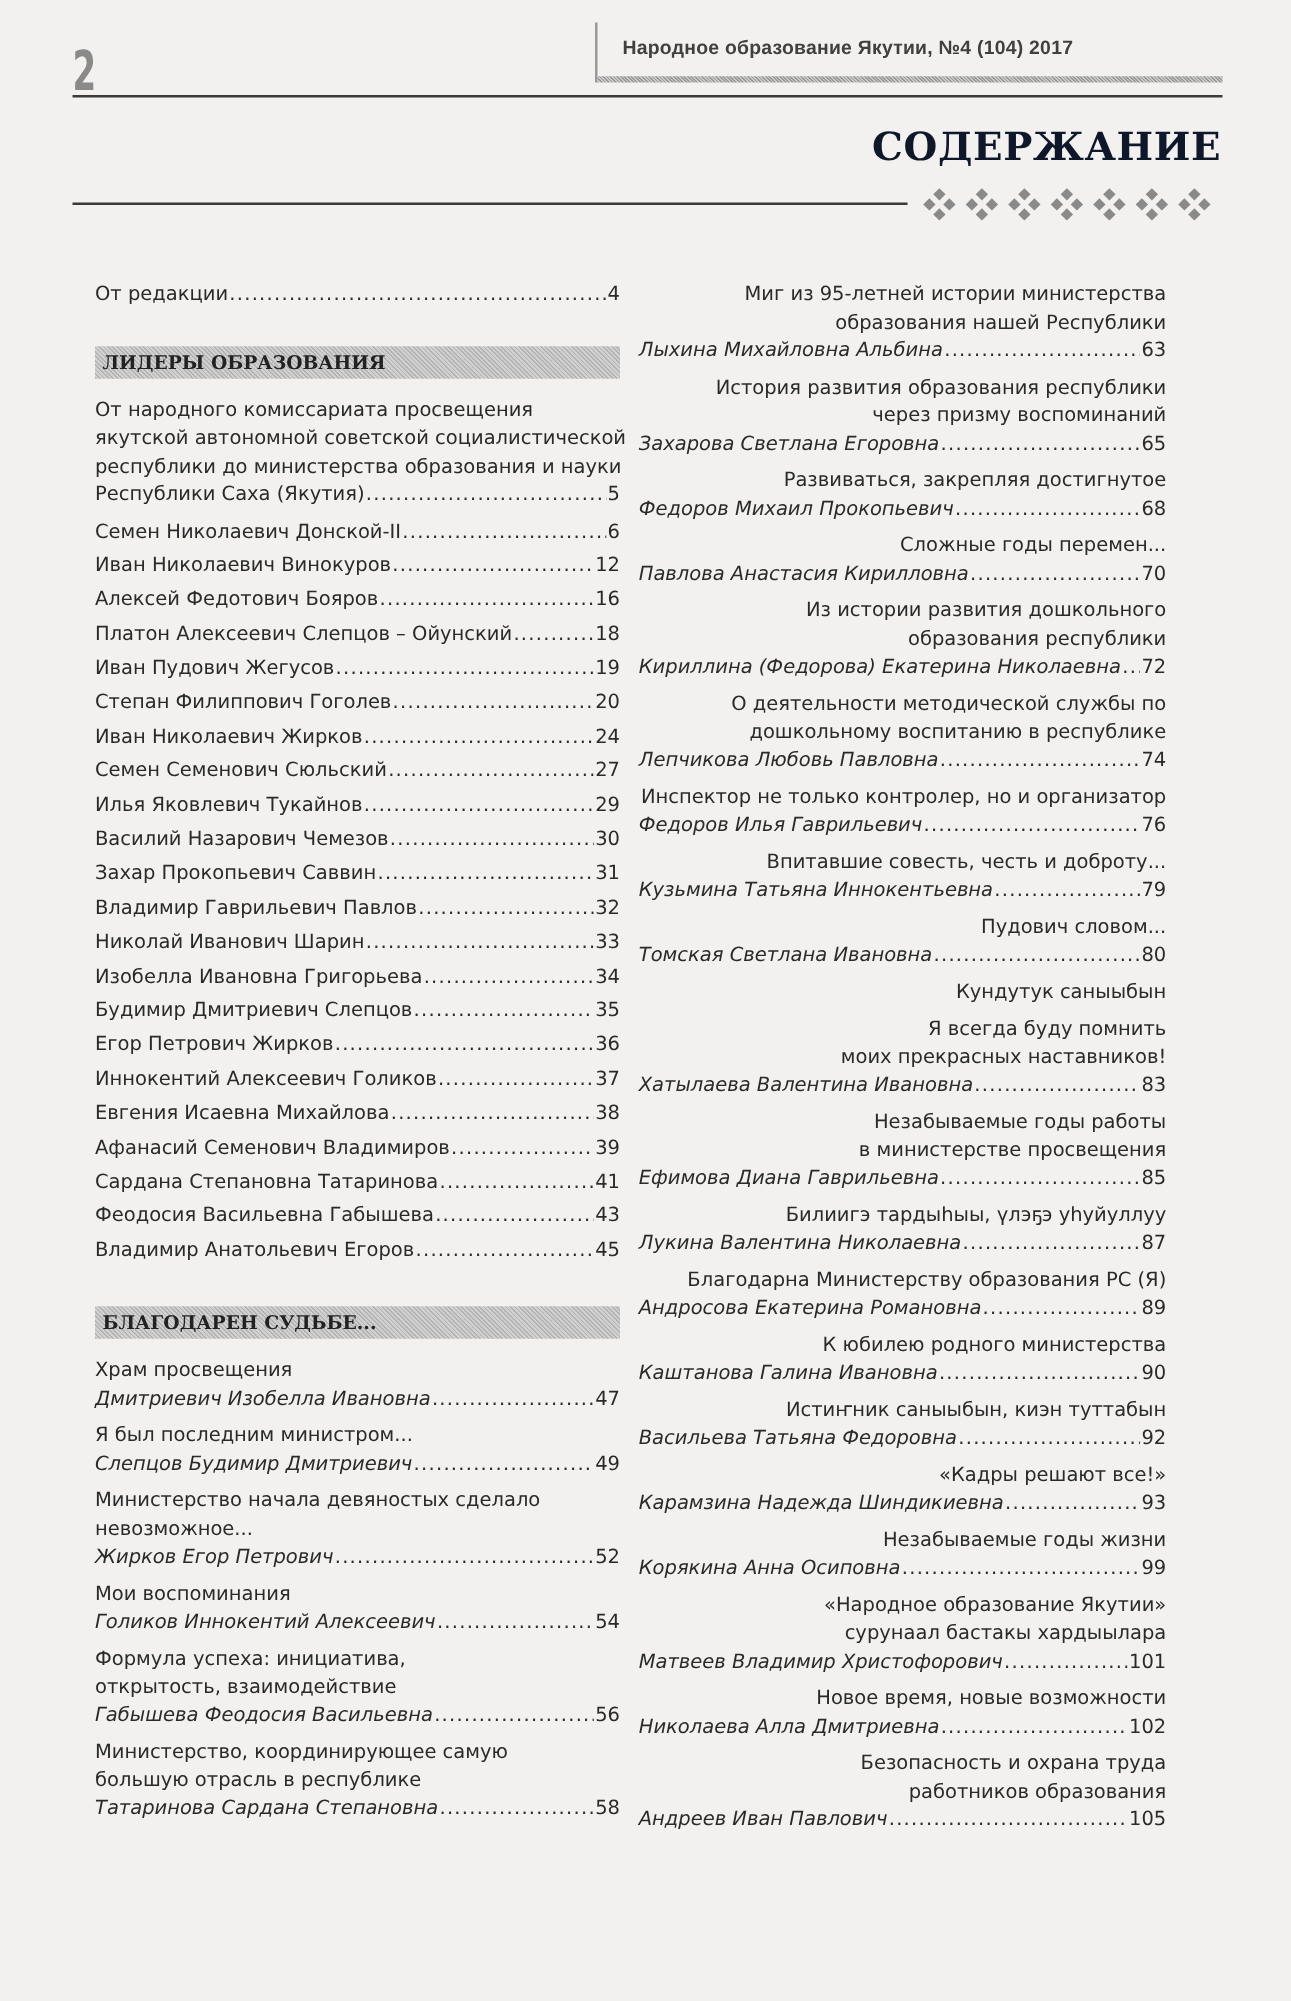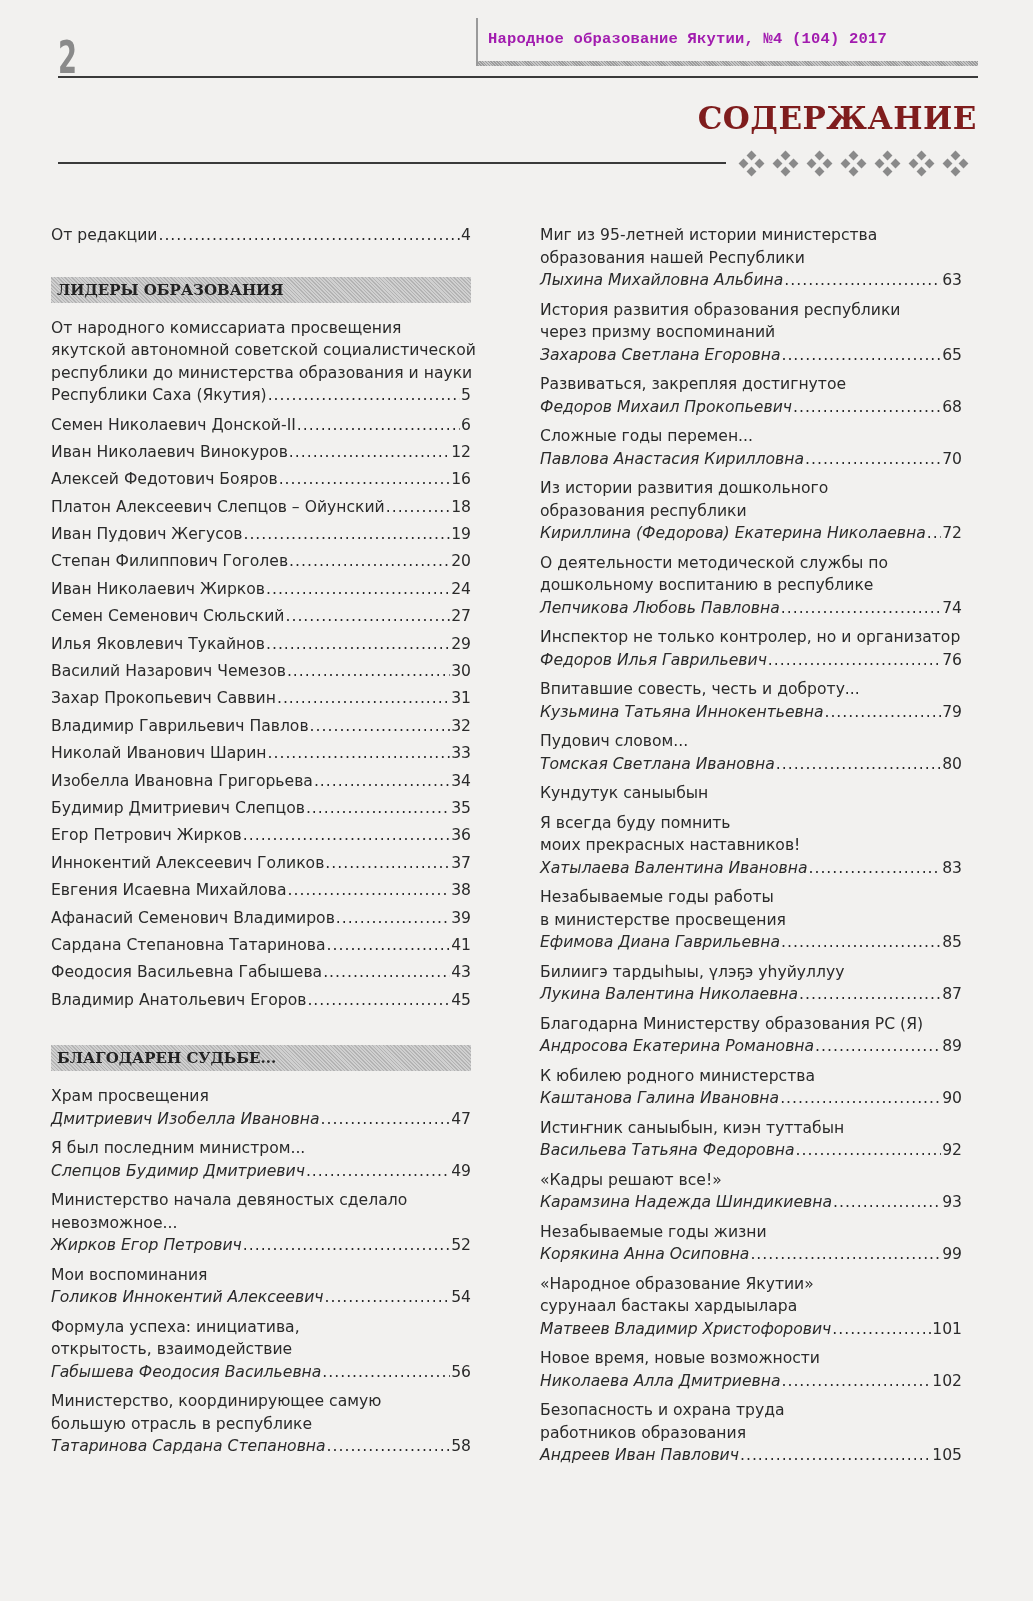"Народное образование Якутии, №4 (104)" .running-head .txt { color: #a21caf -> #404040; font-family: Liberation Mono, monospace -> Liberation Sans, sans-serif; left: 10px -> 20px }
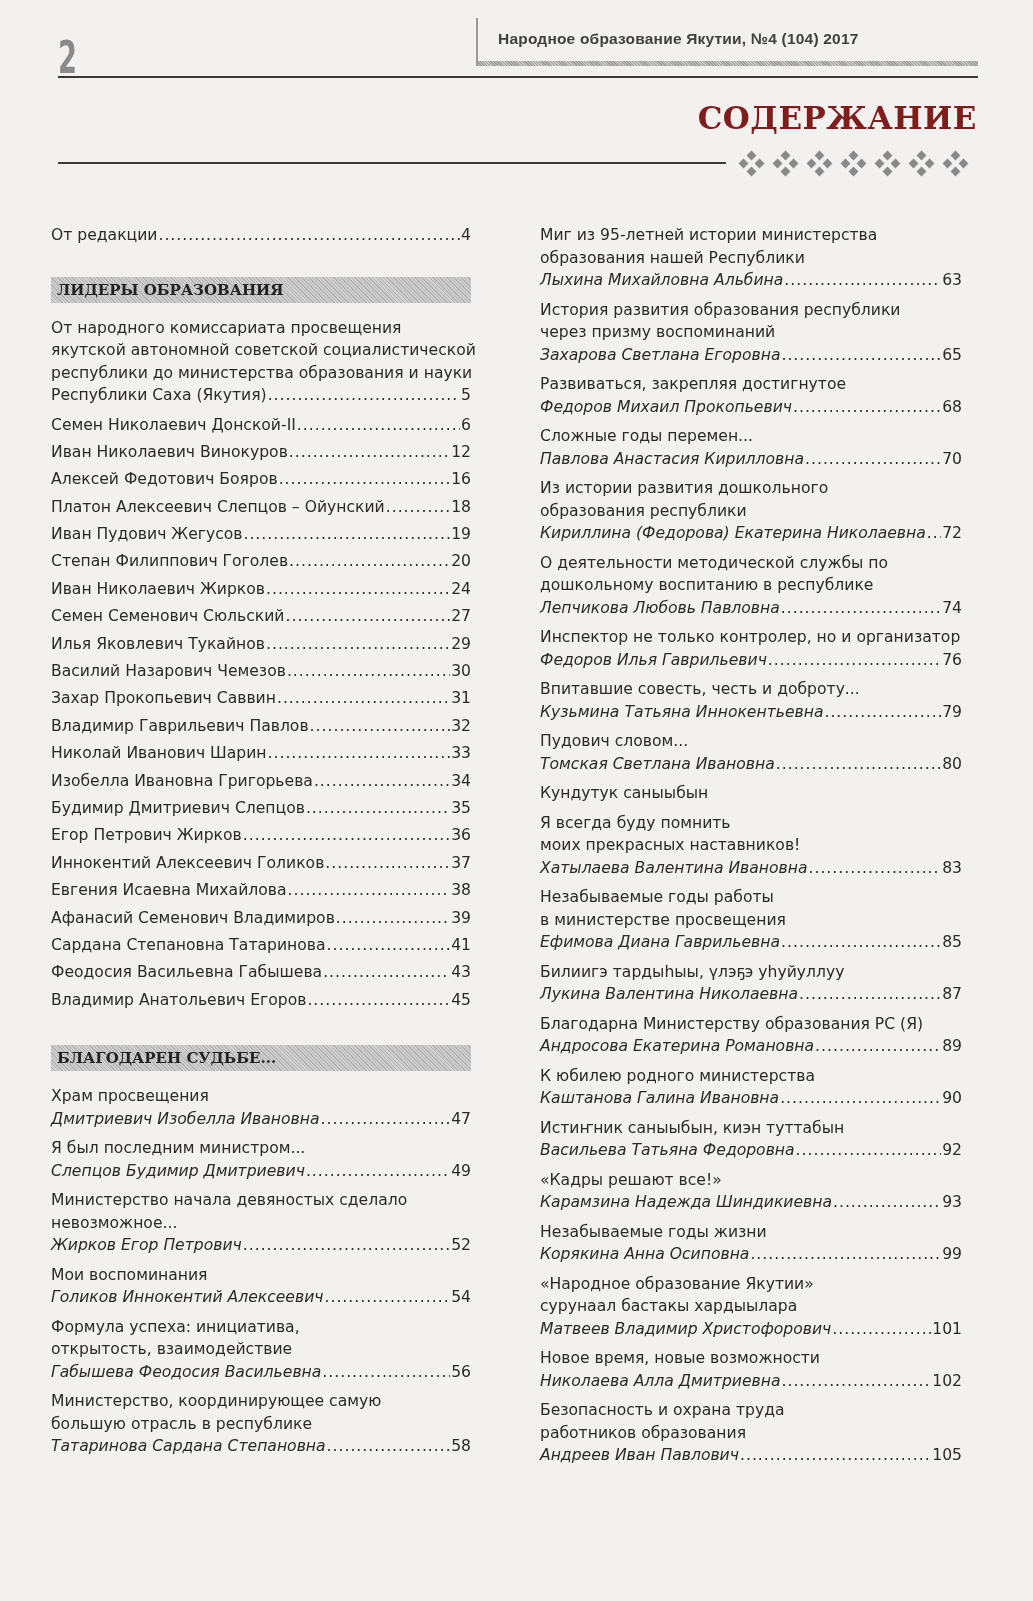"СОДЕРЖАНИЕ" .toc-title { color: #7f1d1d -> #0f172a }
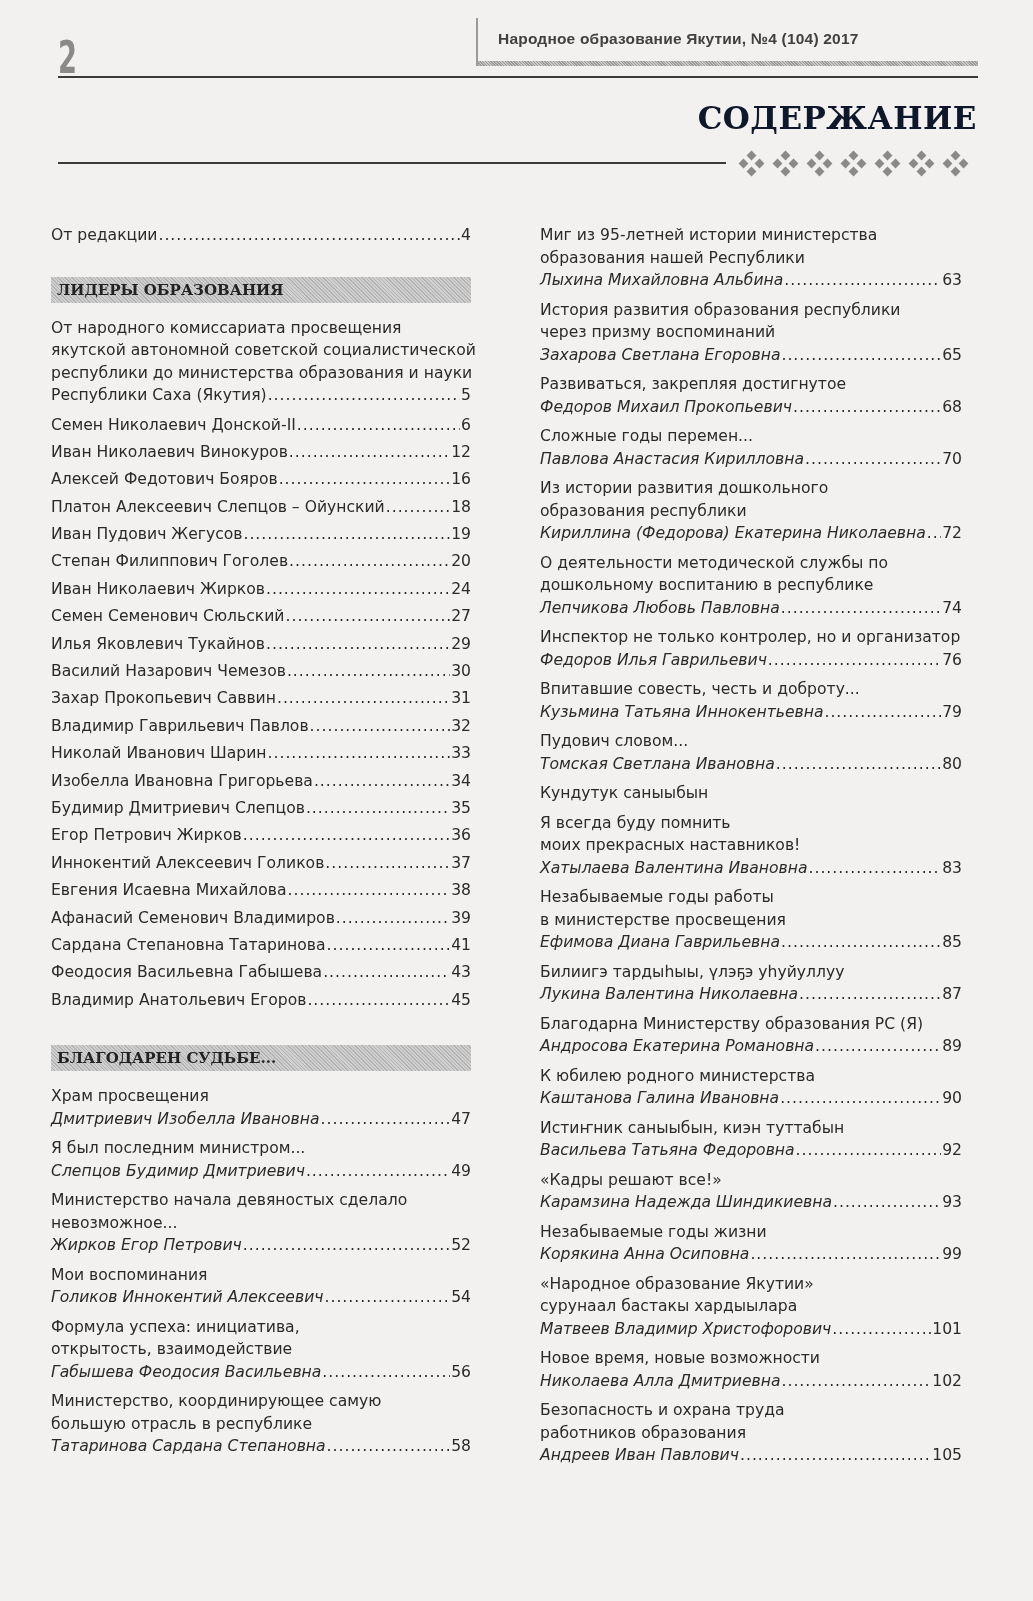"От редакции" .col-left { left: 51px -> 76px }
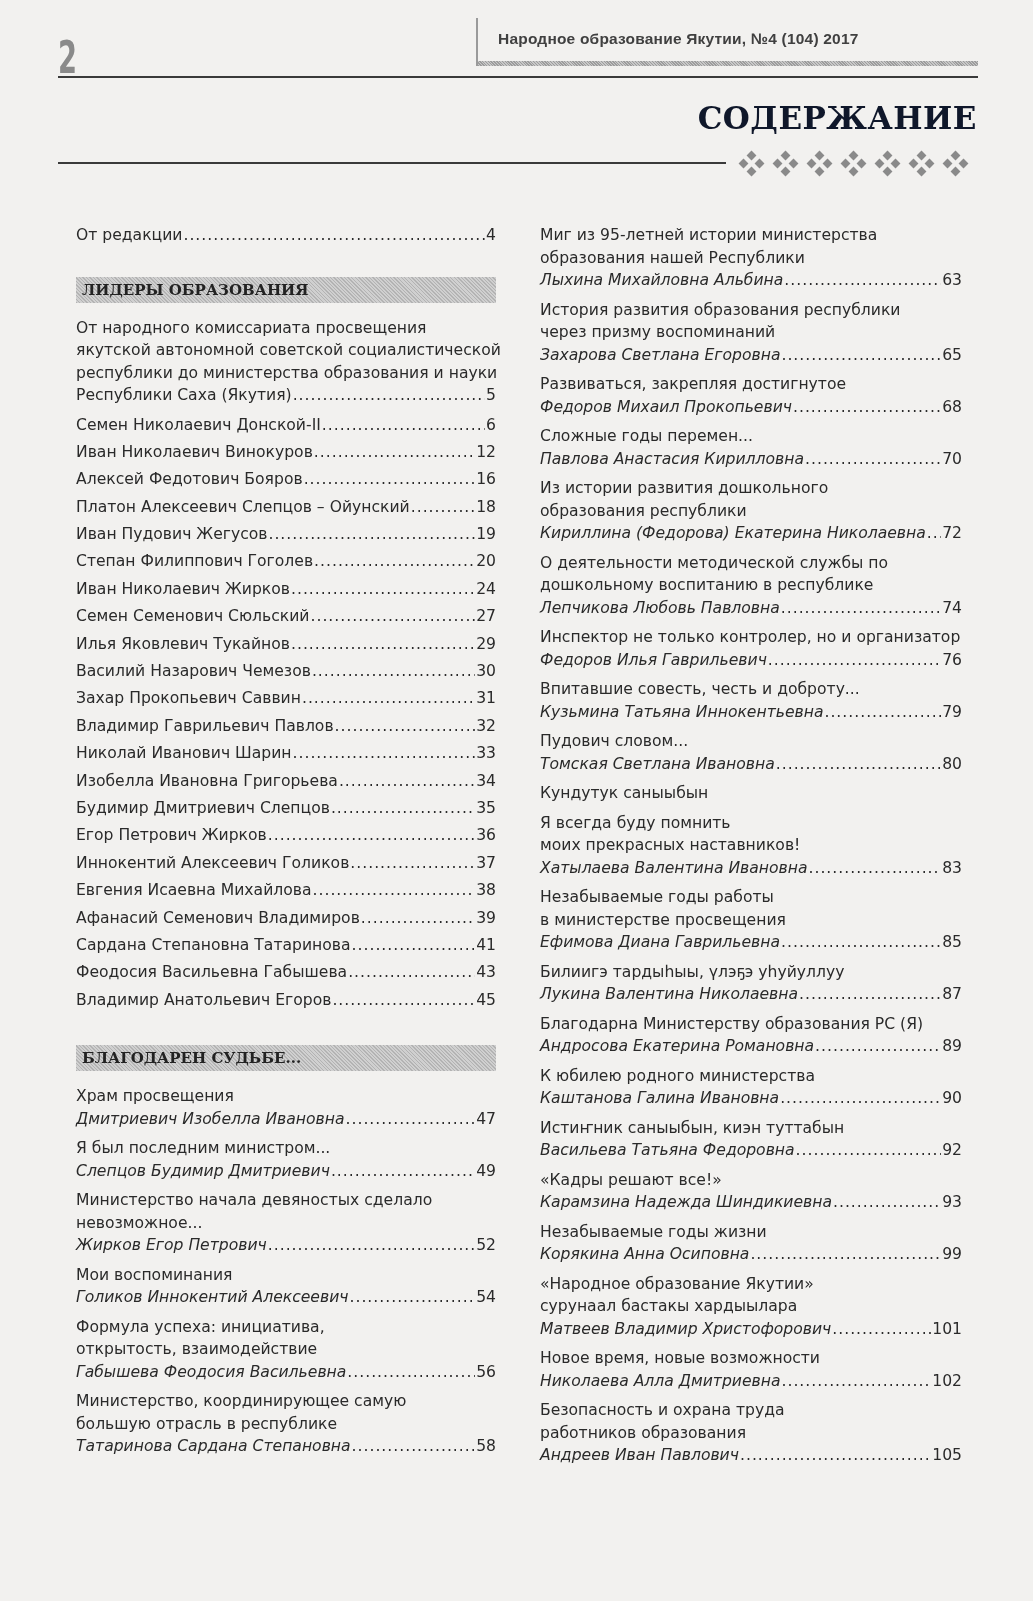"Миг из 95-летней истории министерства" .col-right { left: 540px -> 511px; text-align: none -> right }
